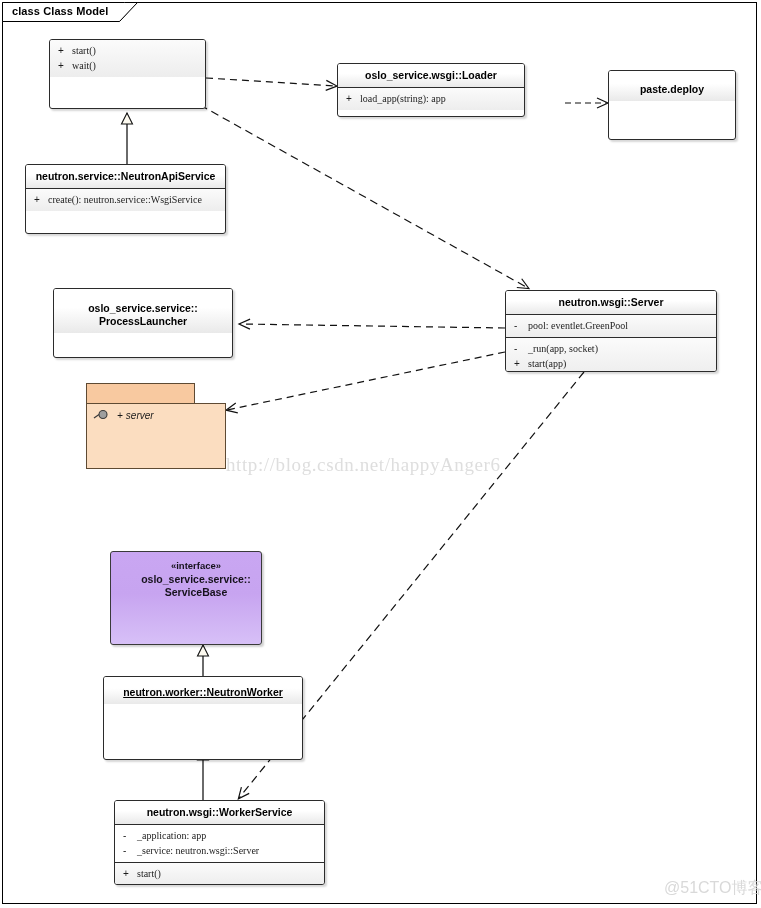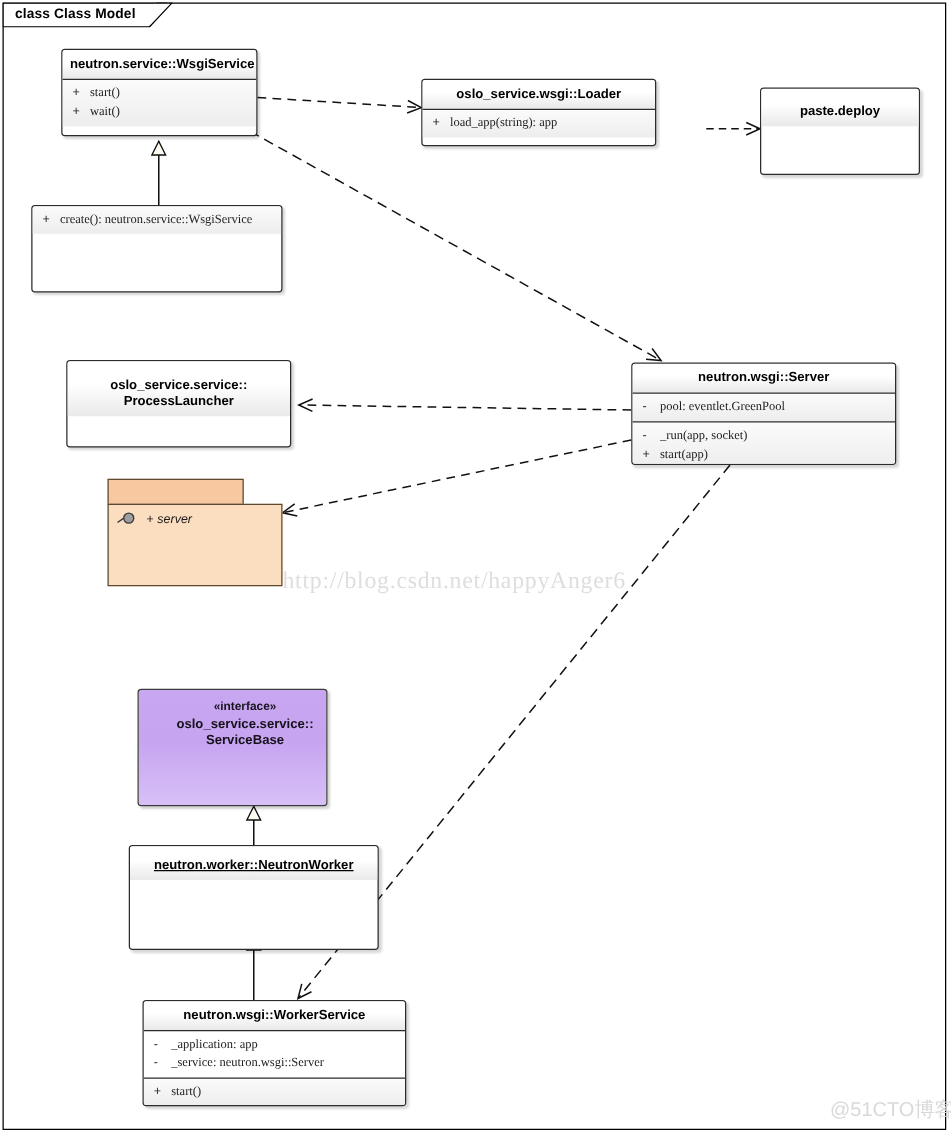"neutron.service::WsgiService" div.compartment { html: <div>neutron.service::WsgiService</div> -> none }
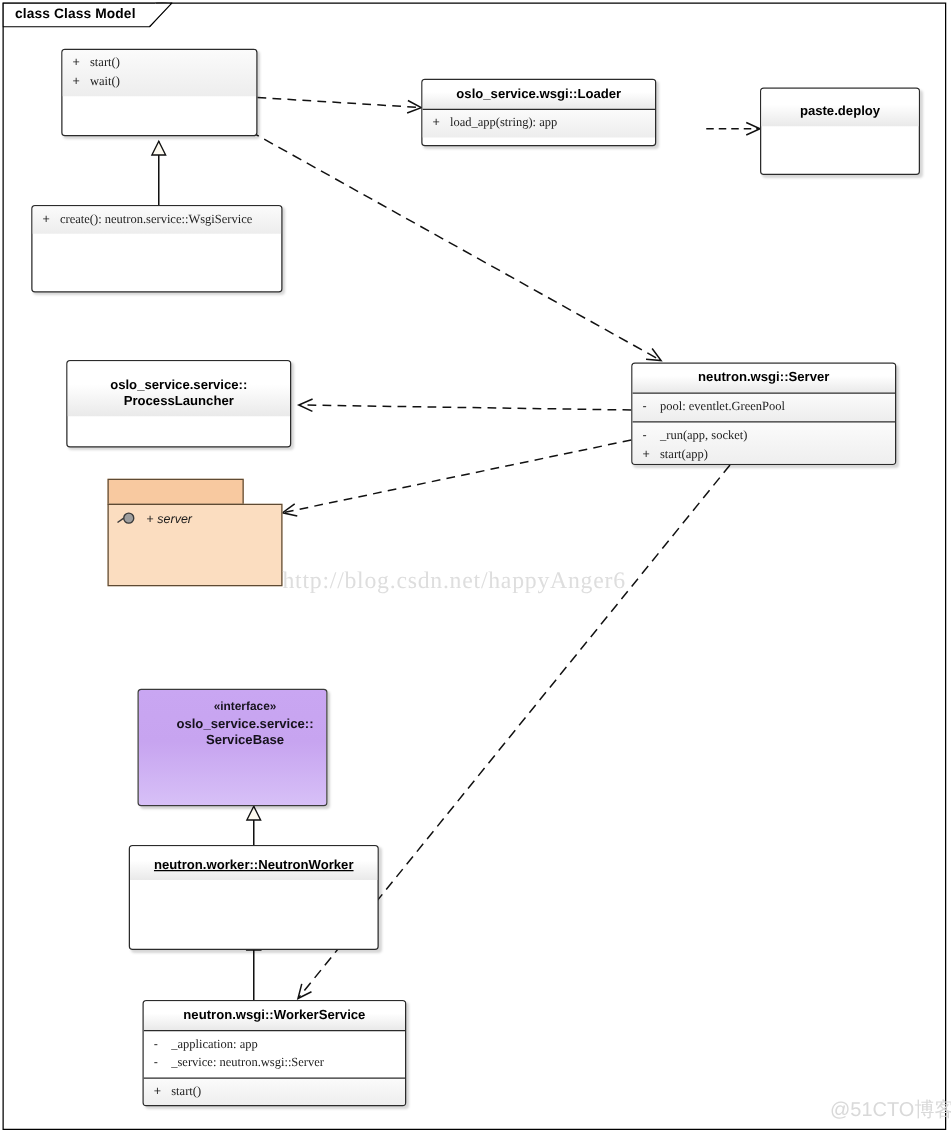"neutron.service::NeutronApiService" div.compartment { html: none -> <div>neutron.service::NeutronApiService</div> }
